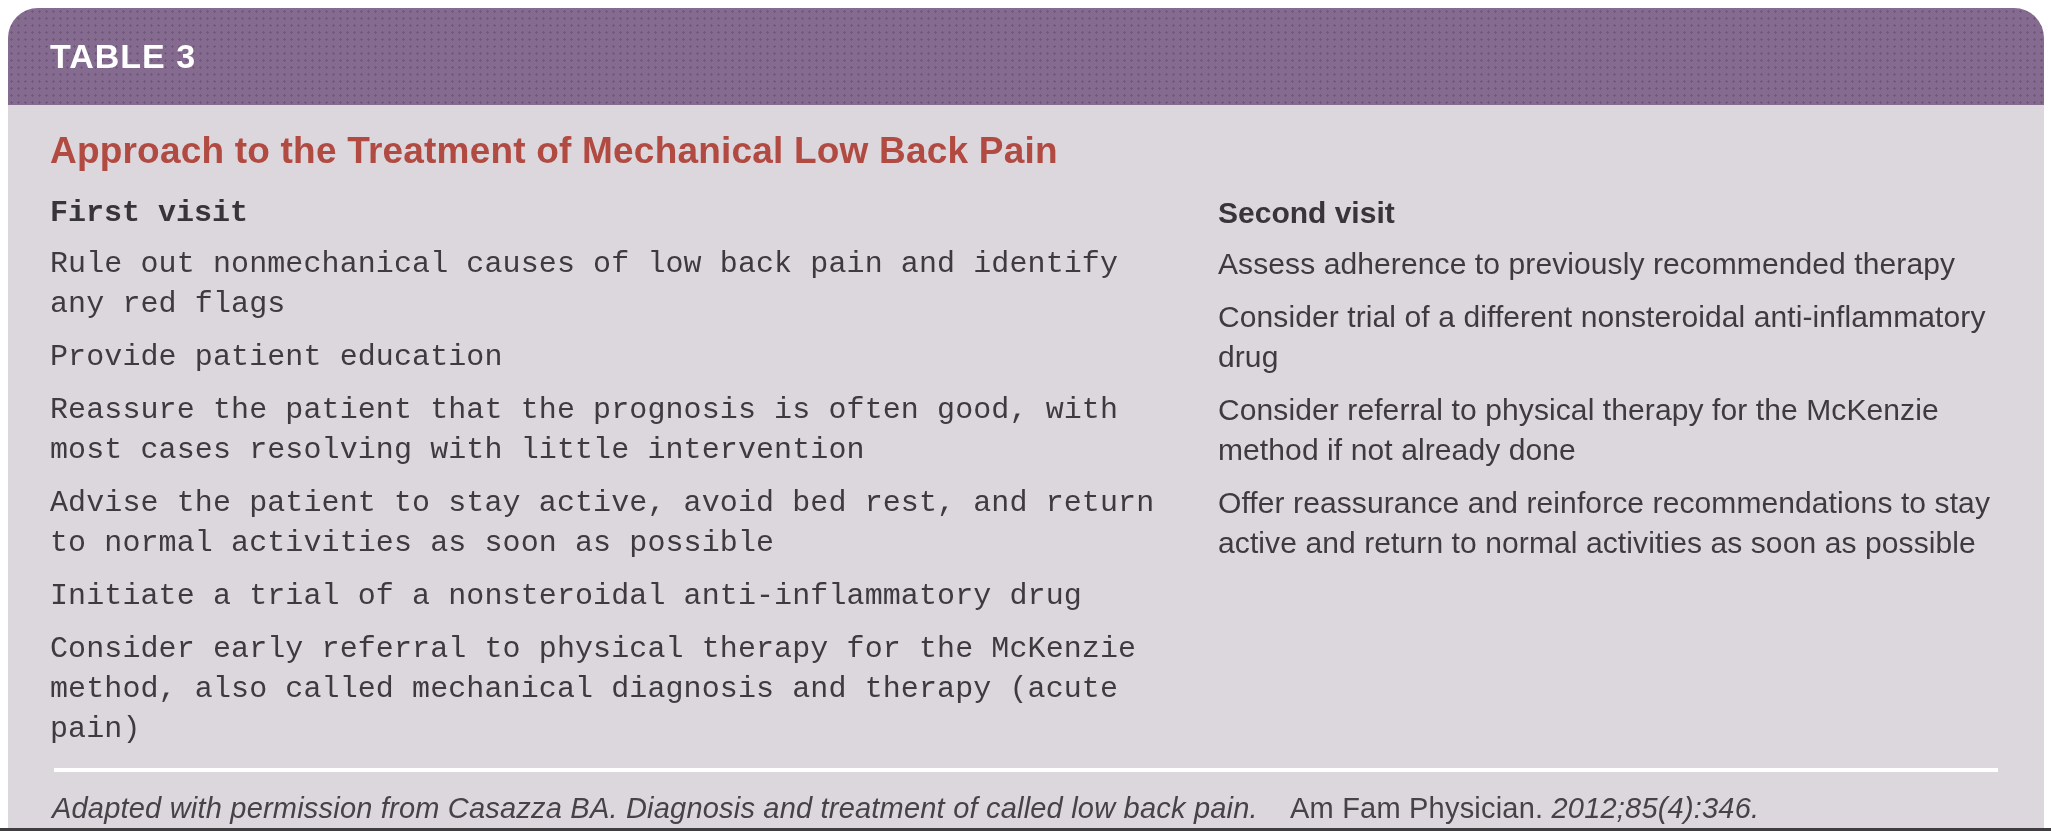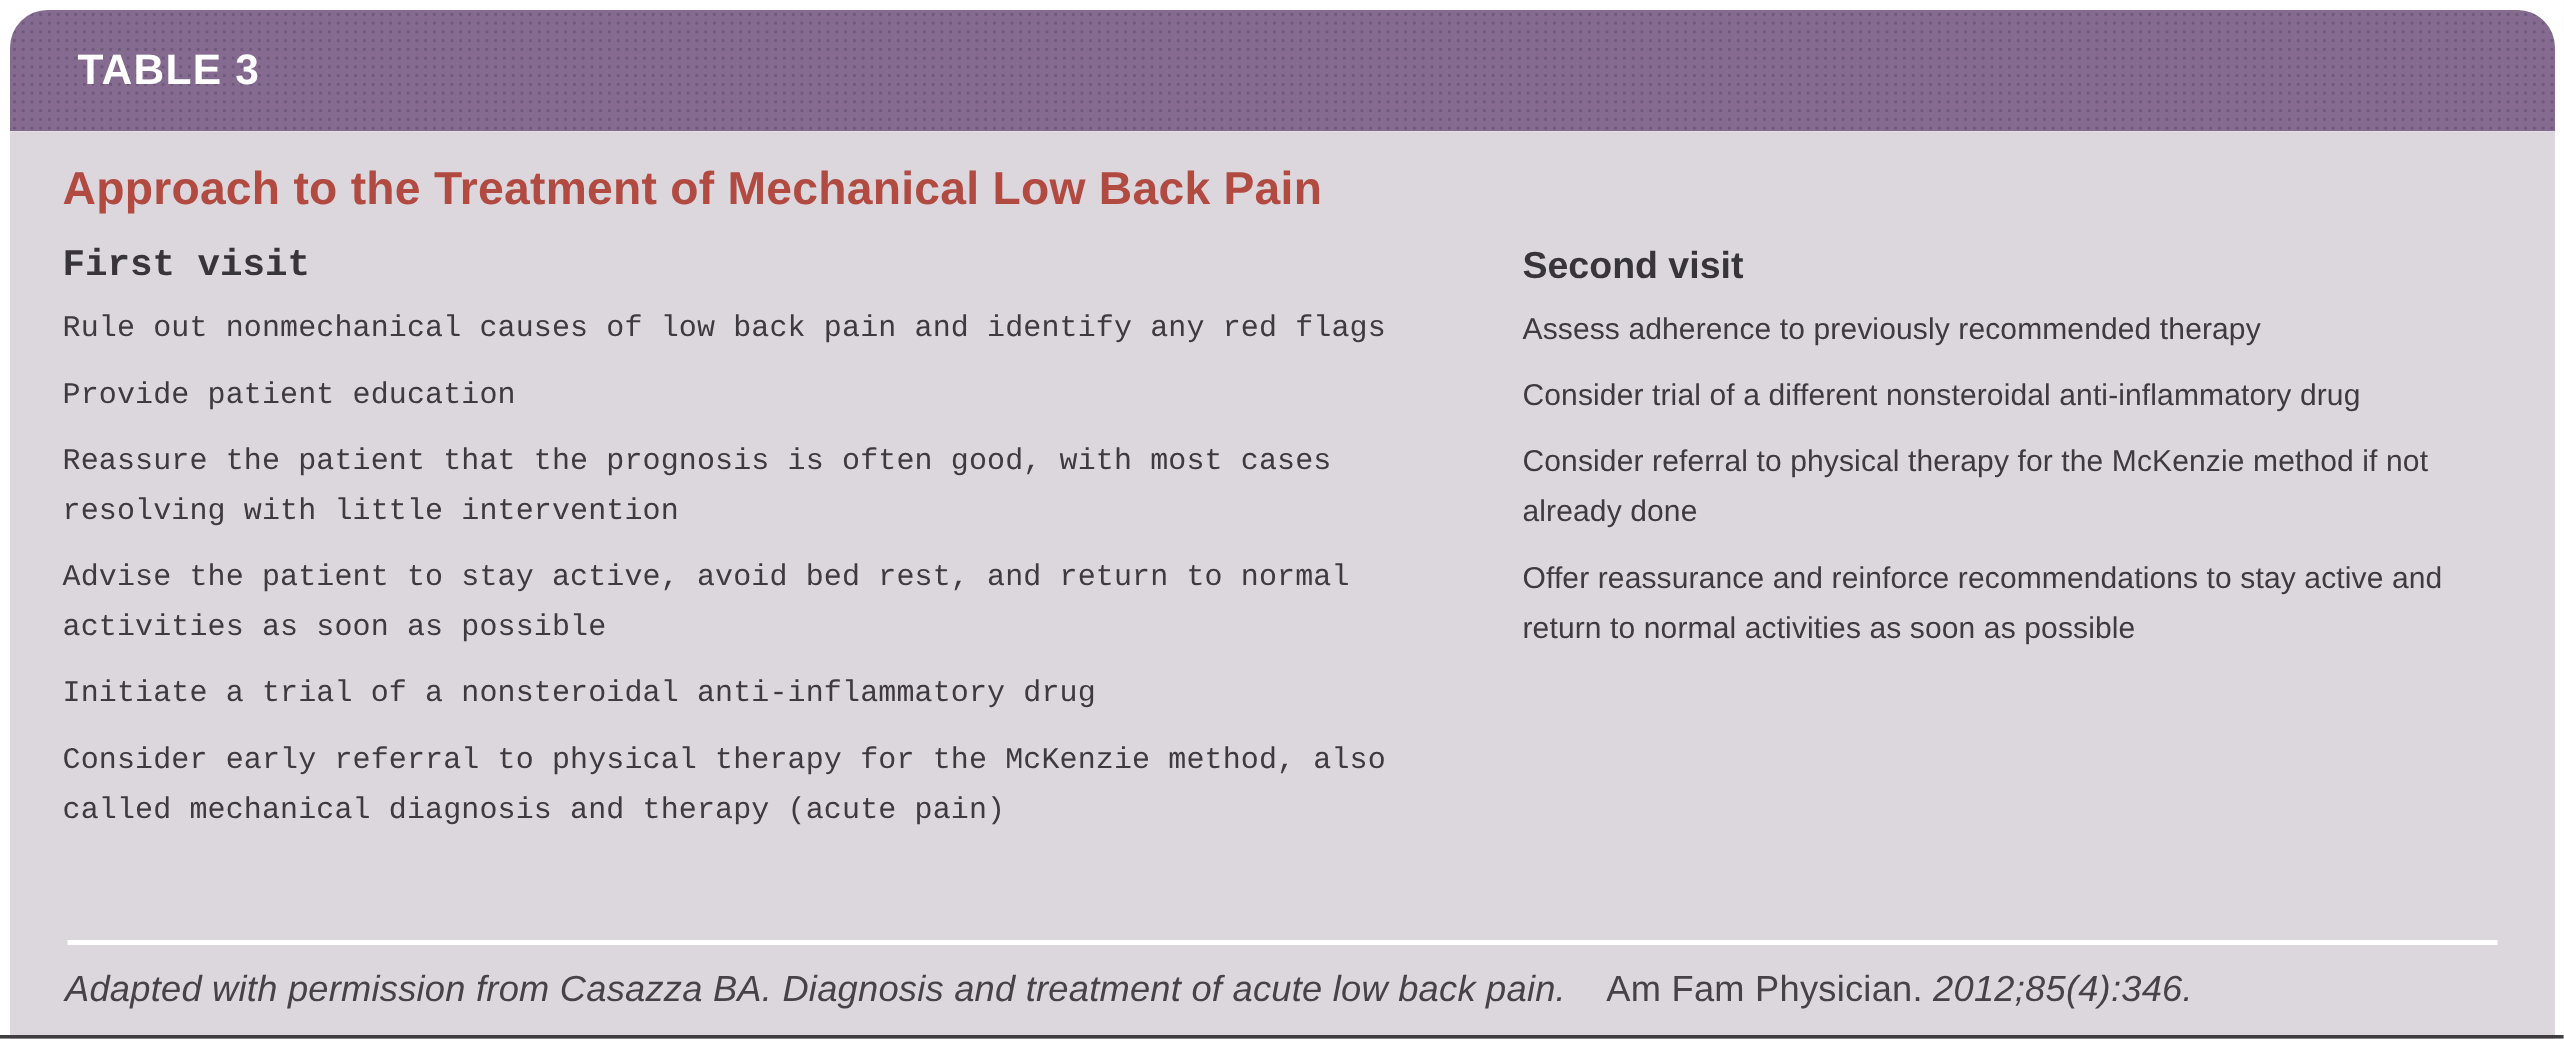"TABLE 3" .card-header { padding-left: 54px -> 42px }
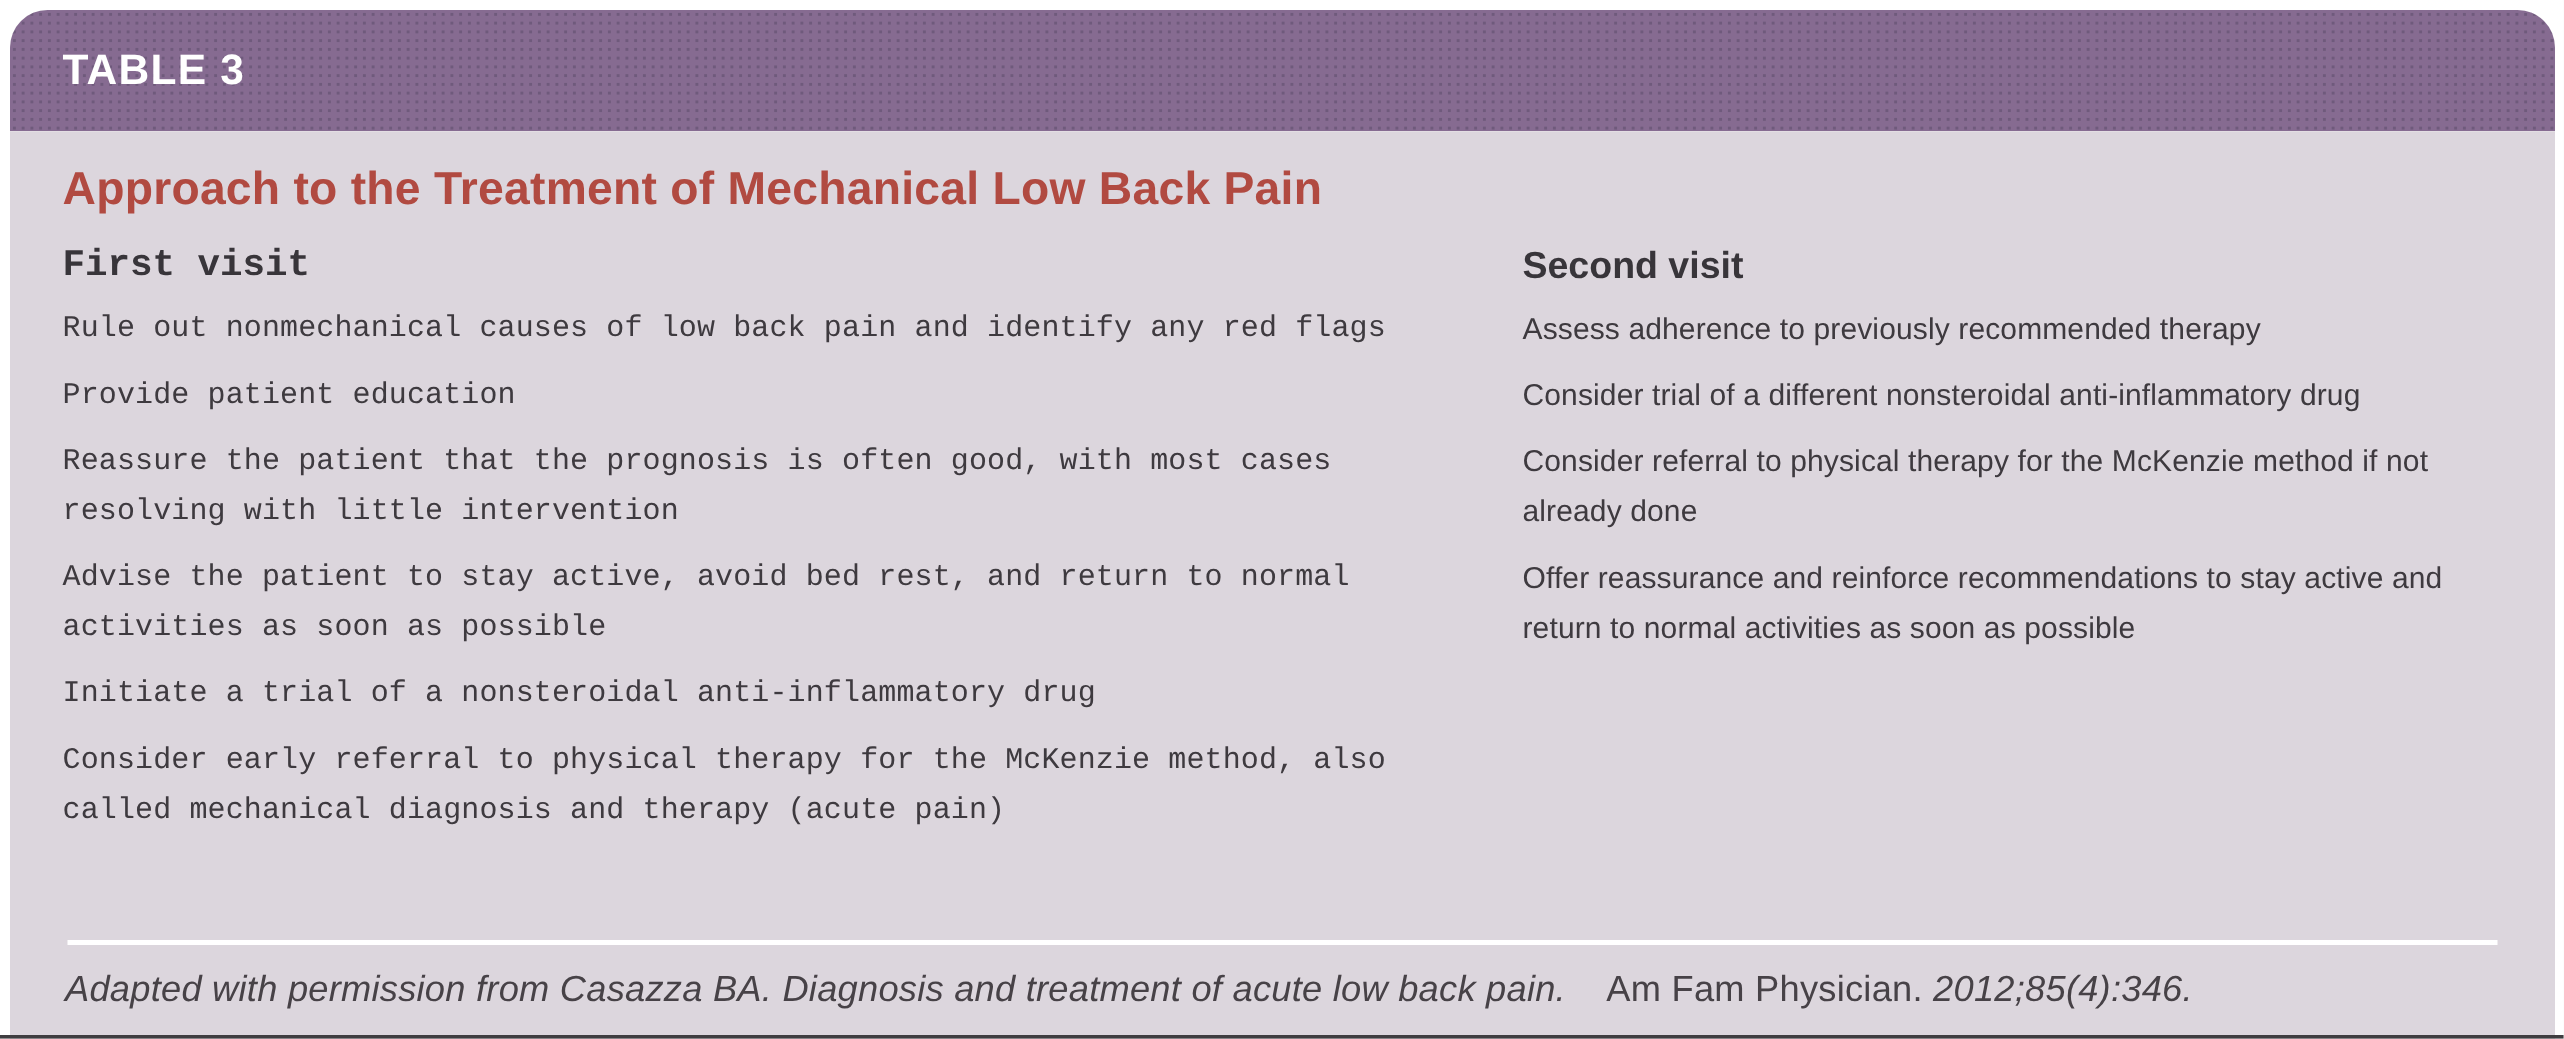"Rule out nonmechanical causes of" .item { font-size: 24px -> 30px }
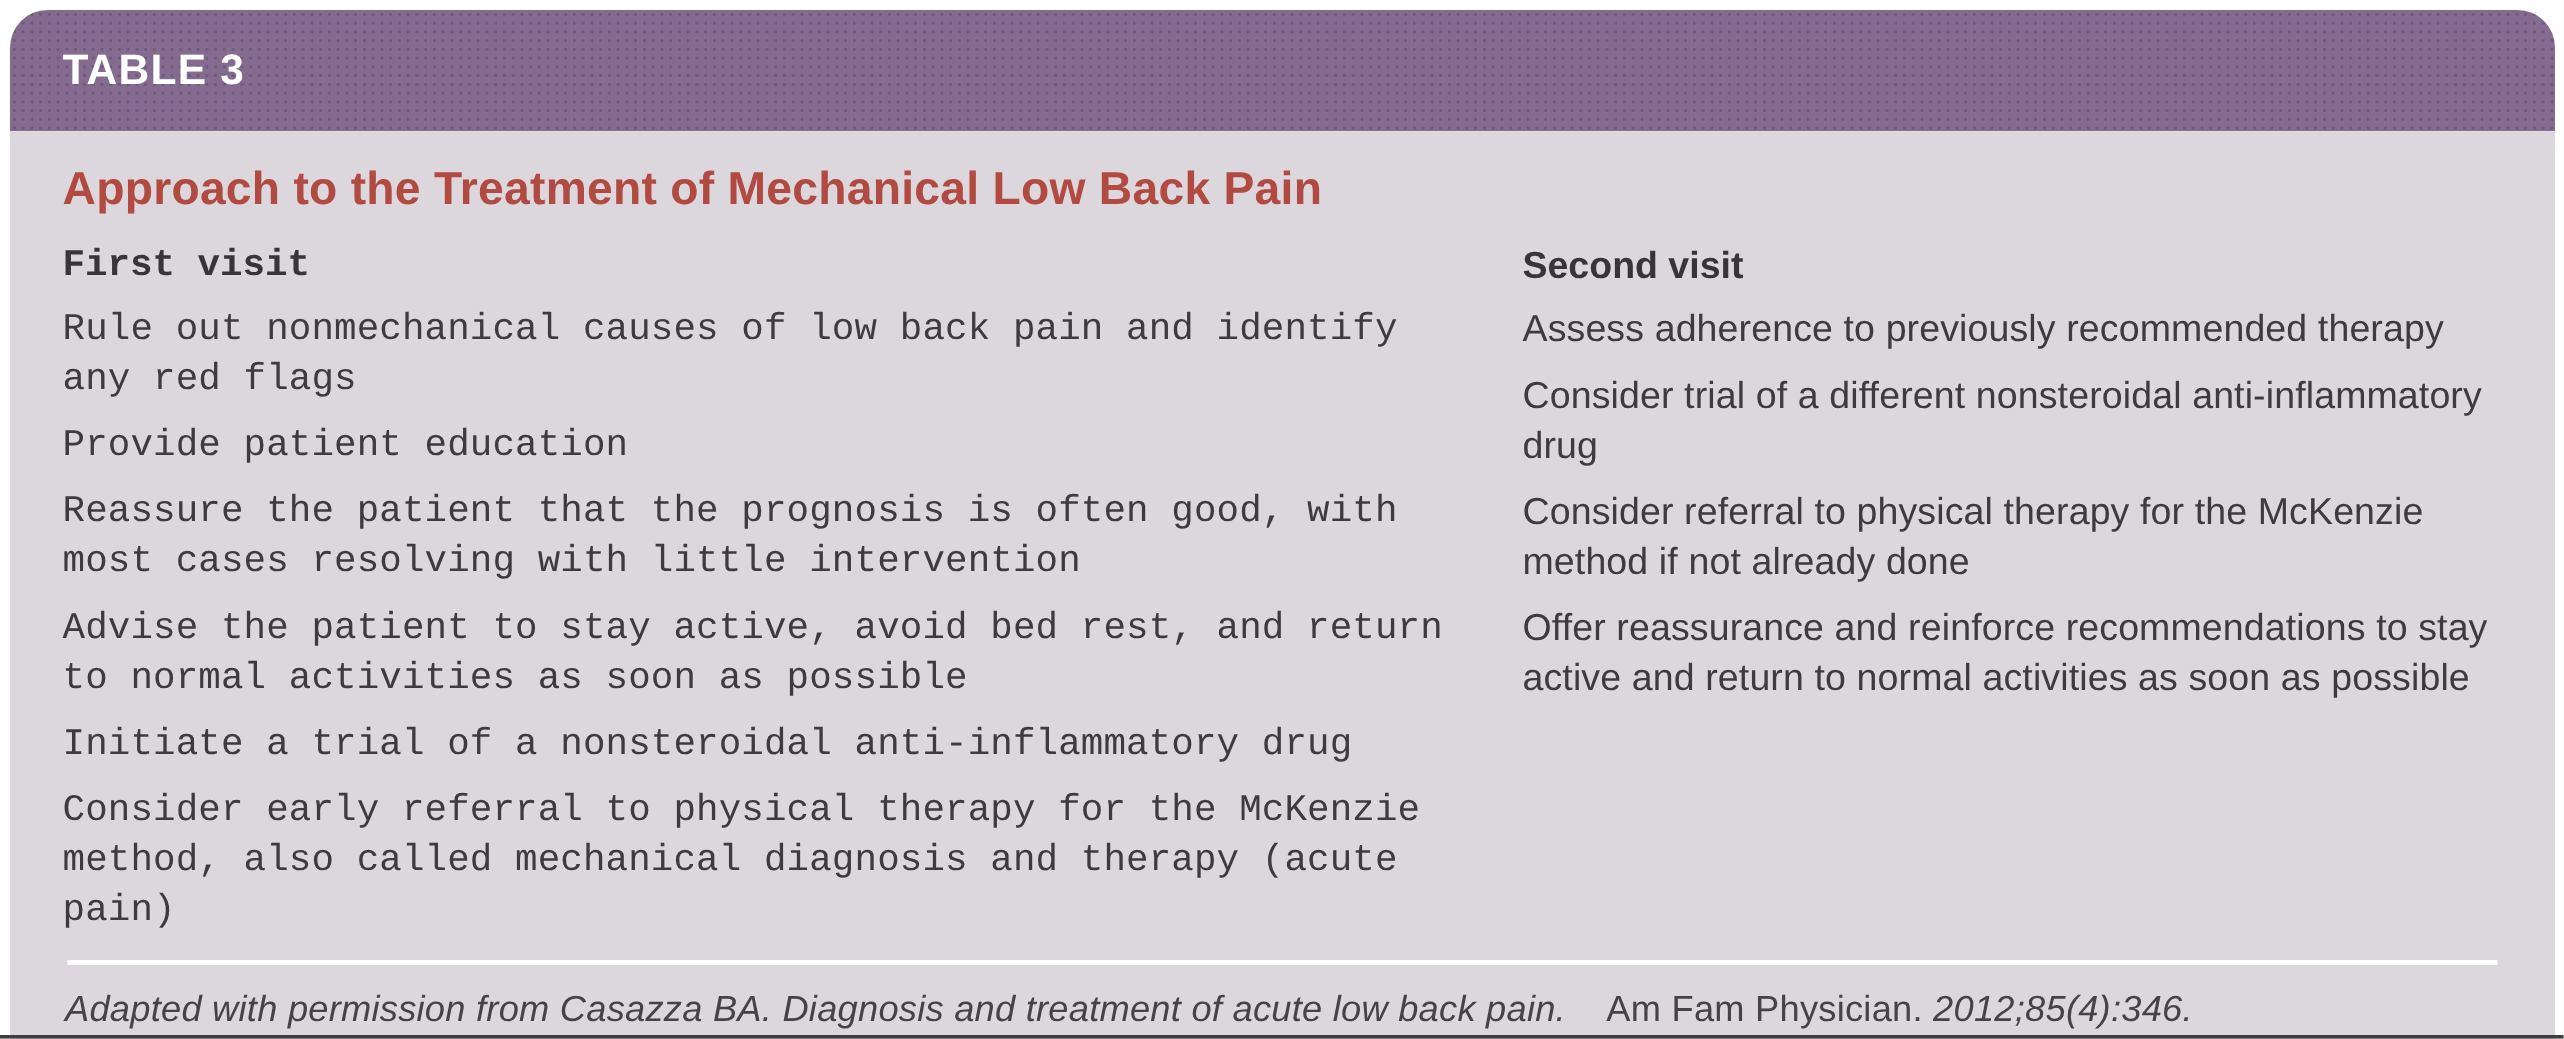"Adapted with permission from Casazza" span { text: acute -> called }
